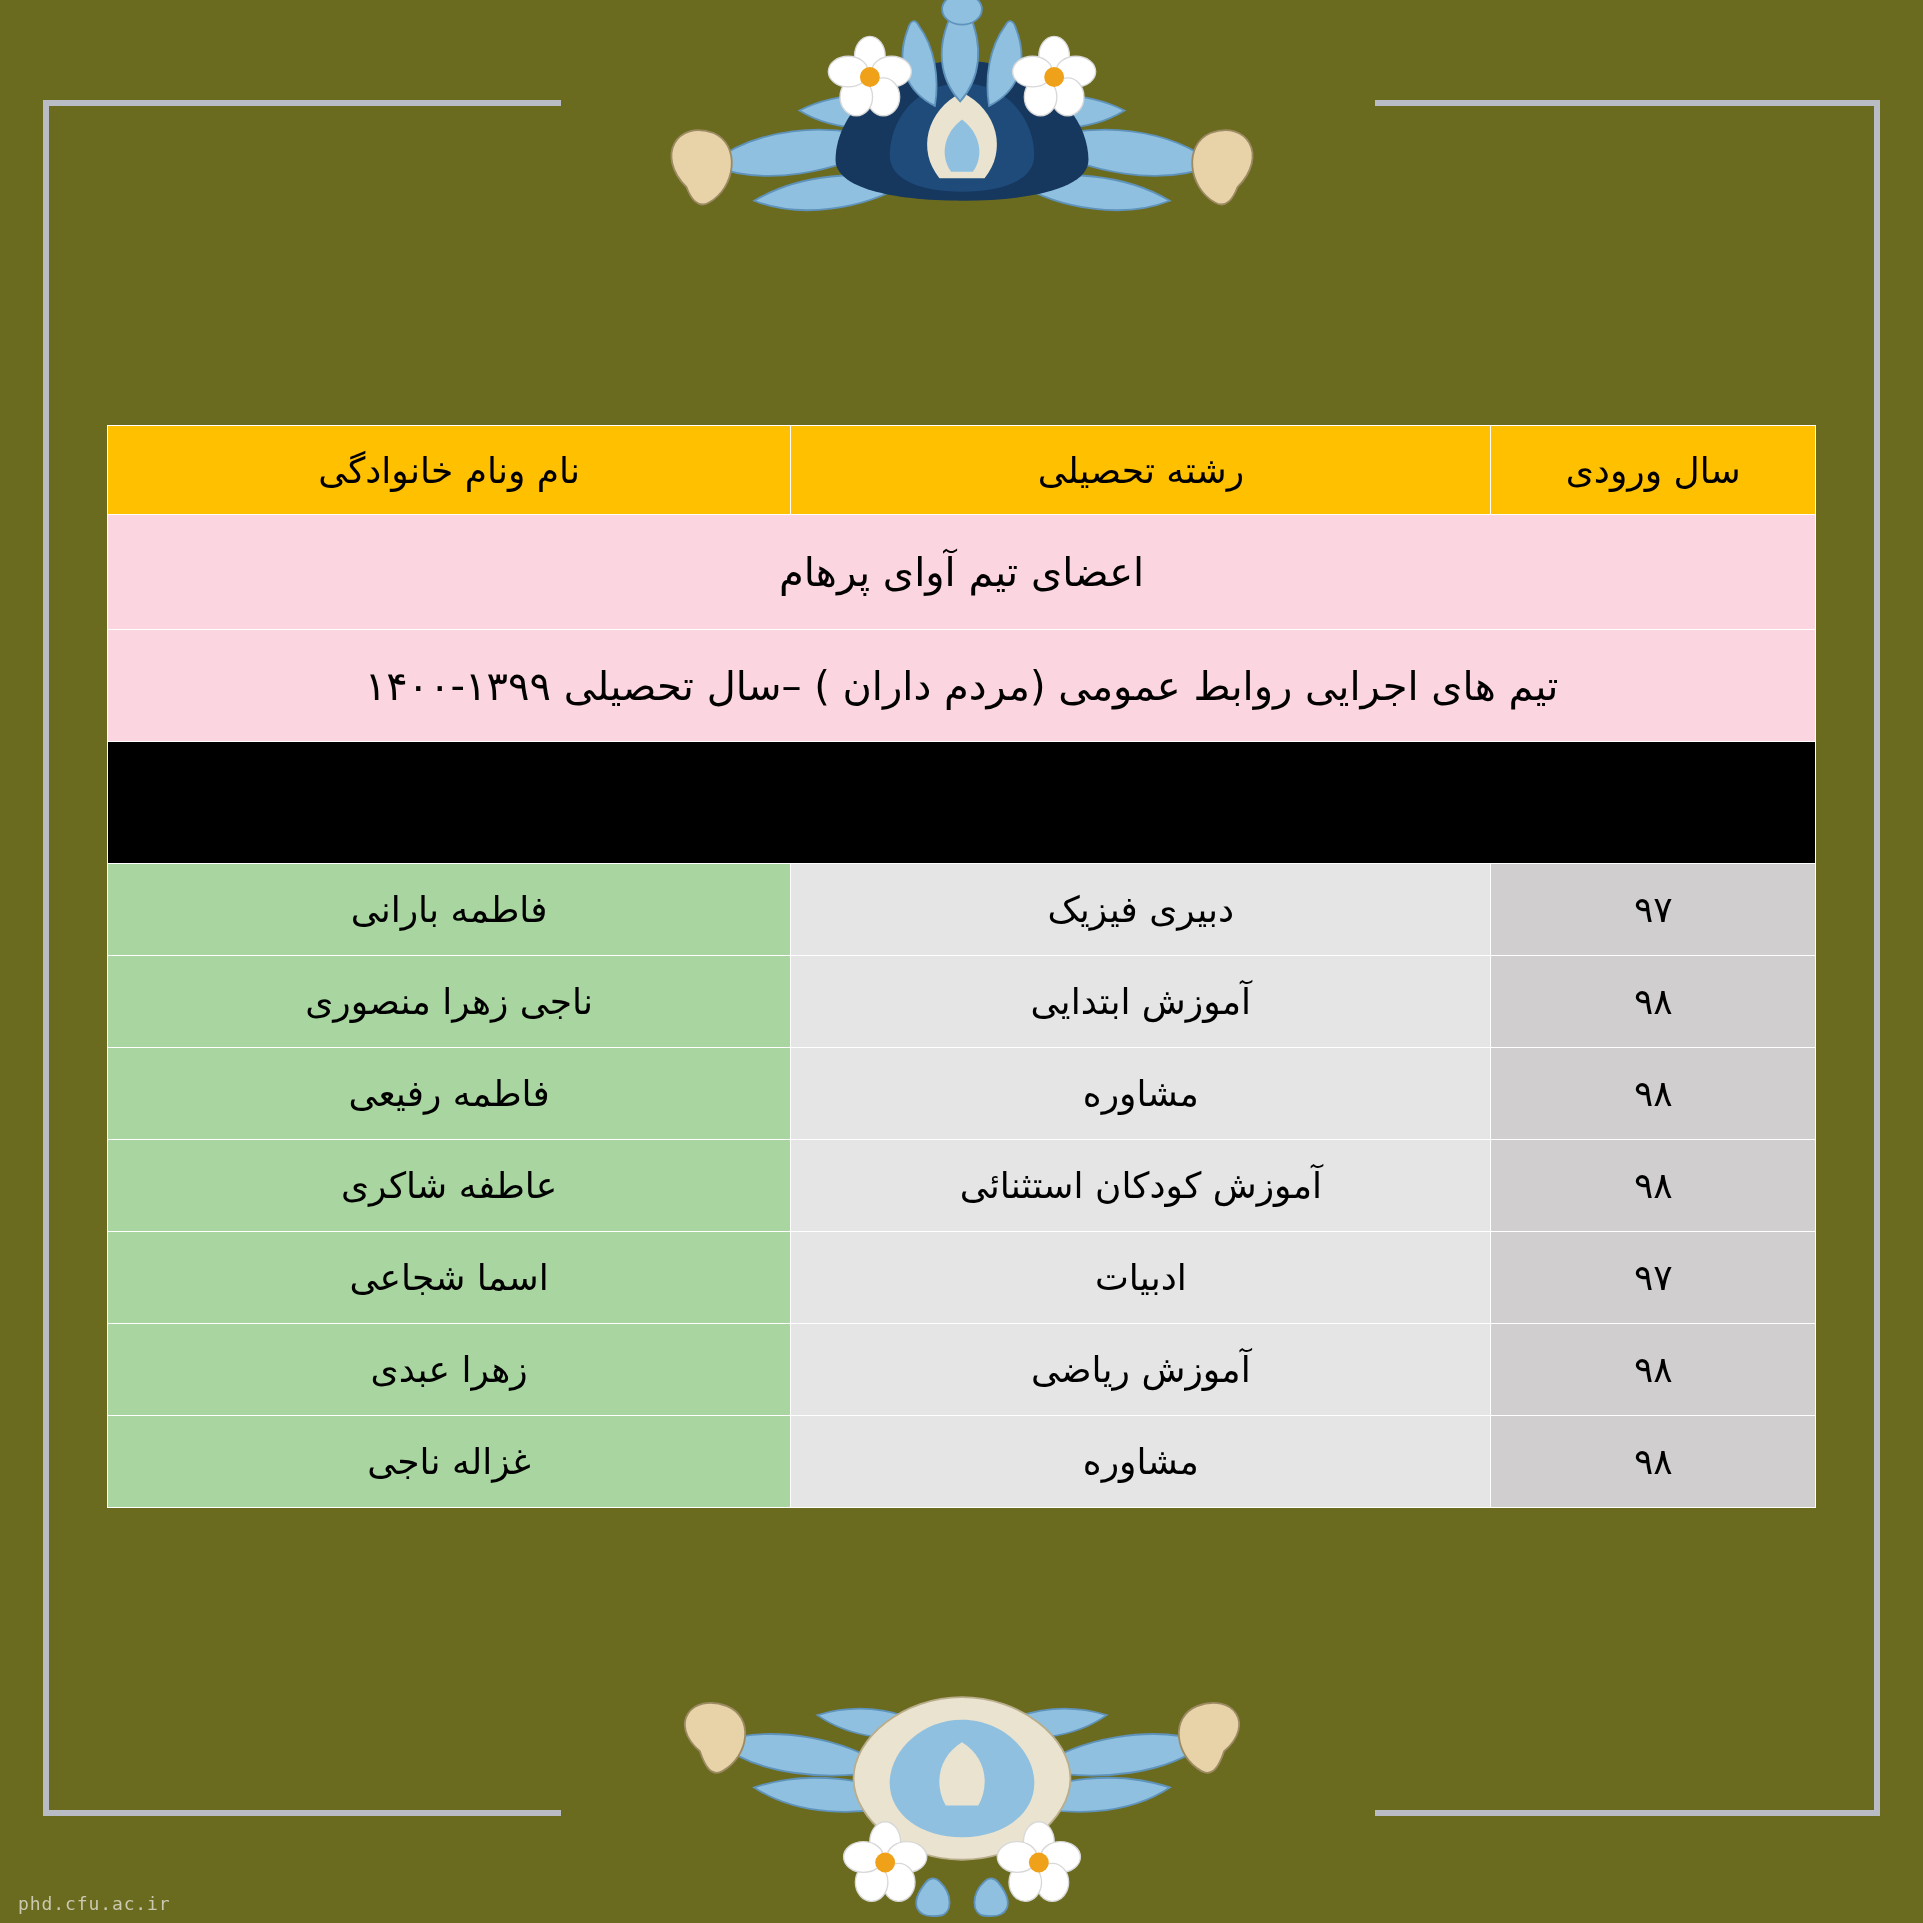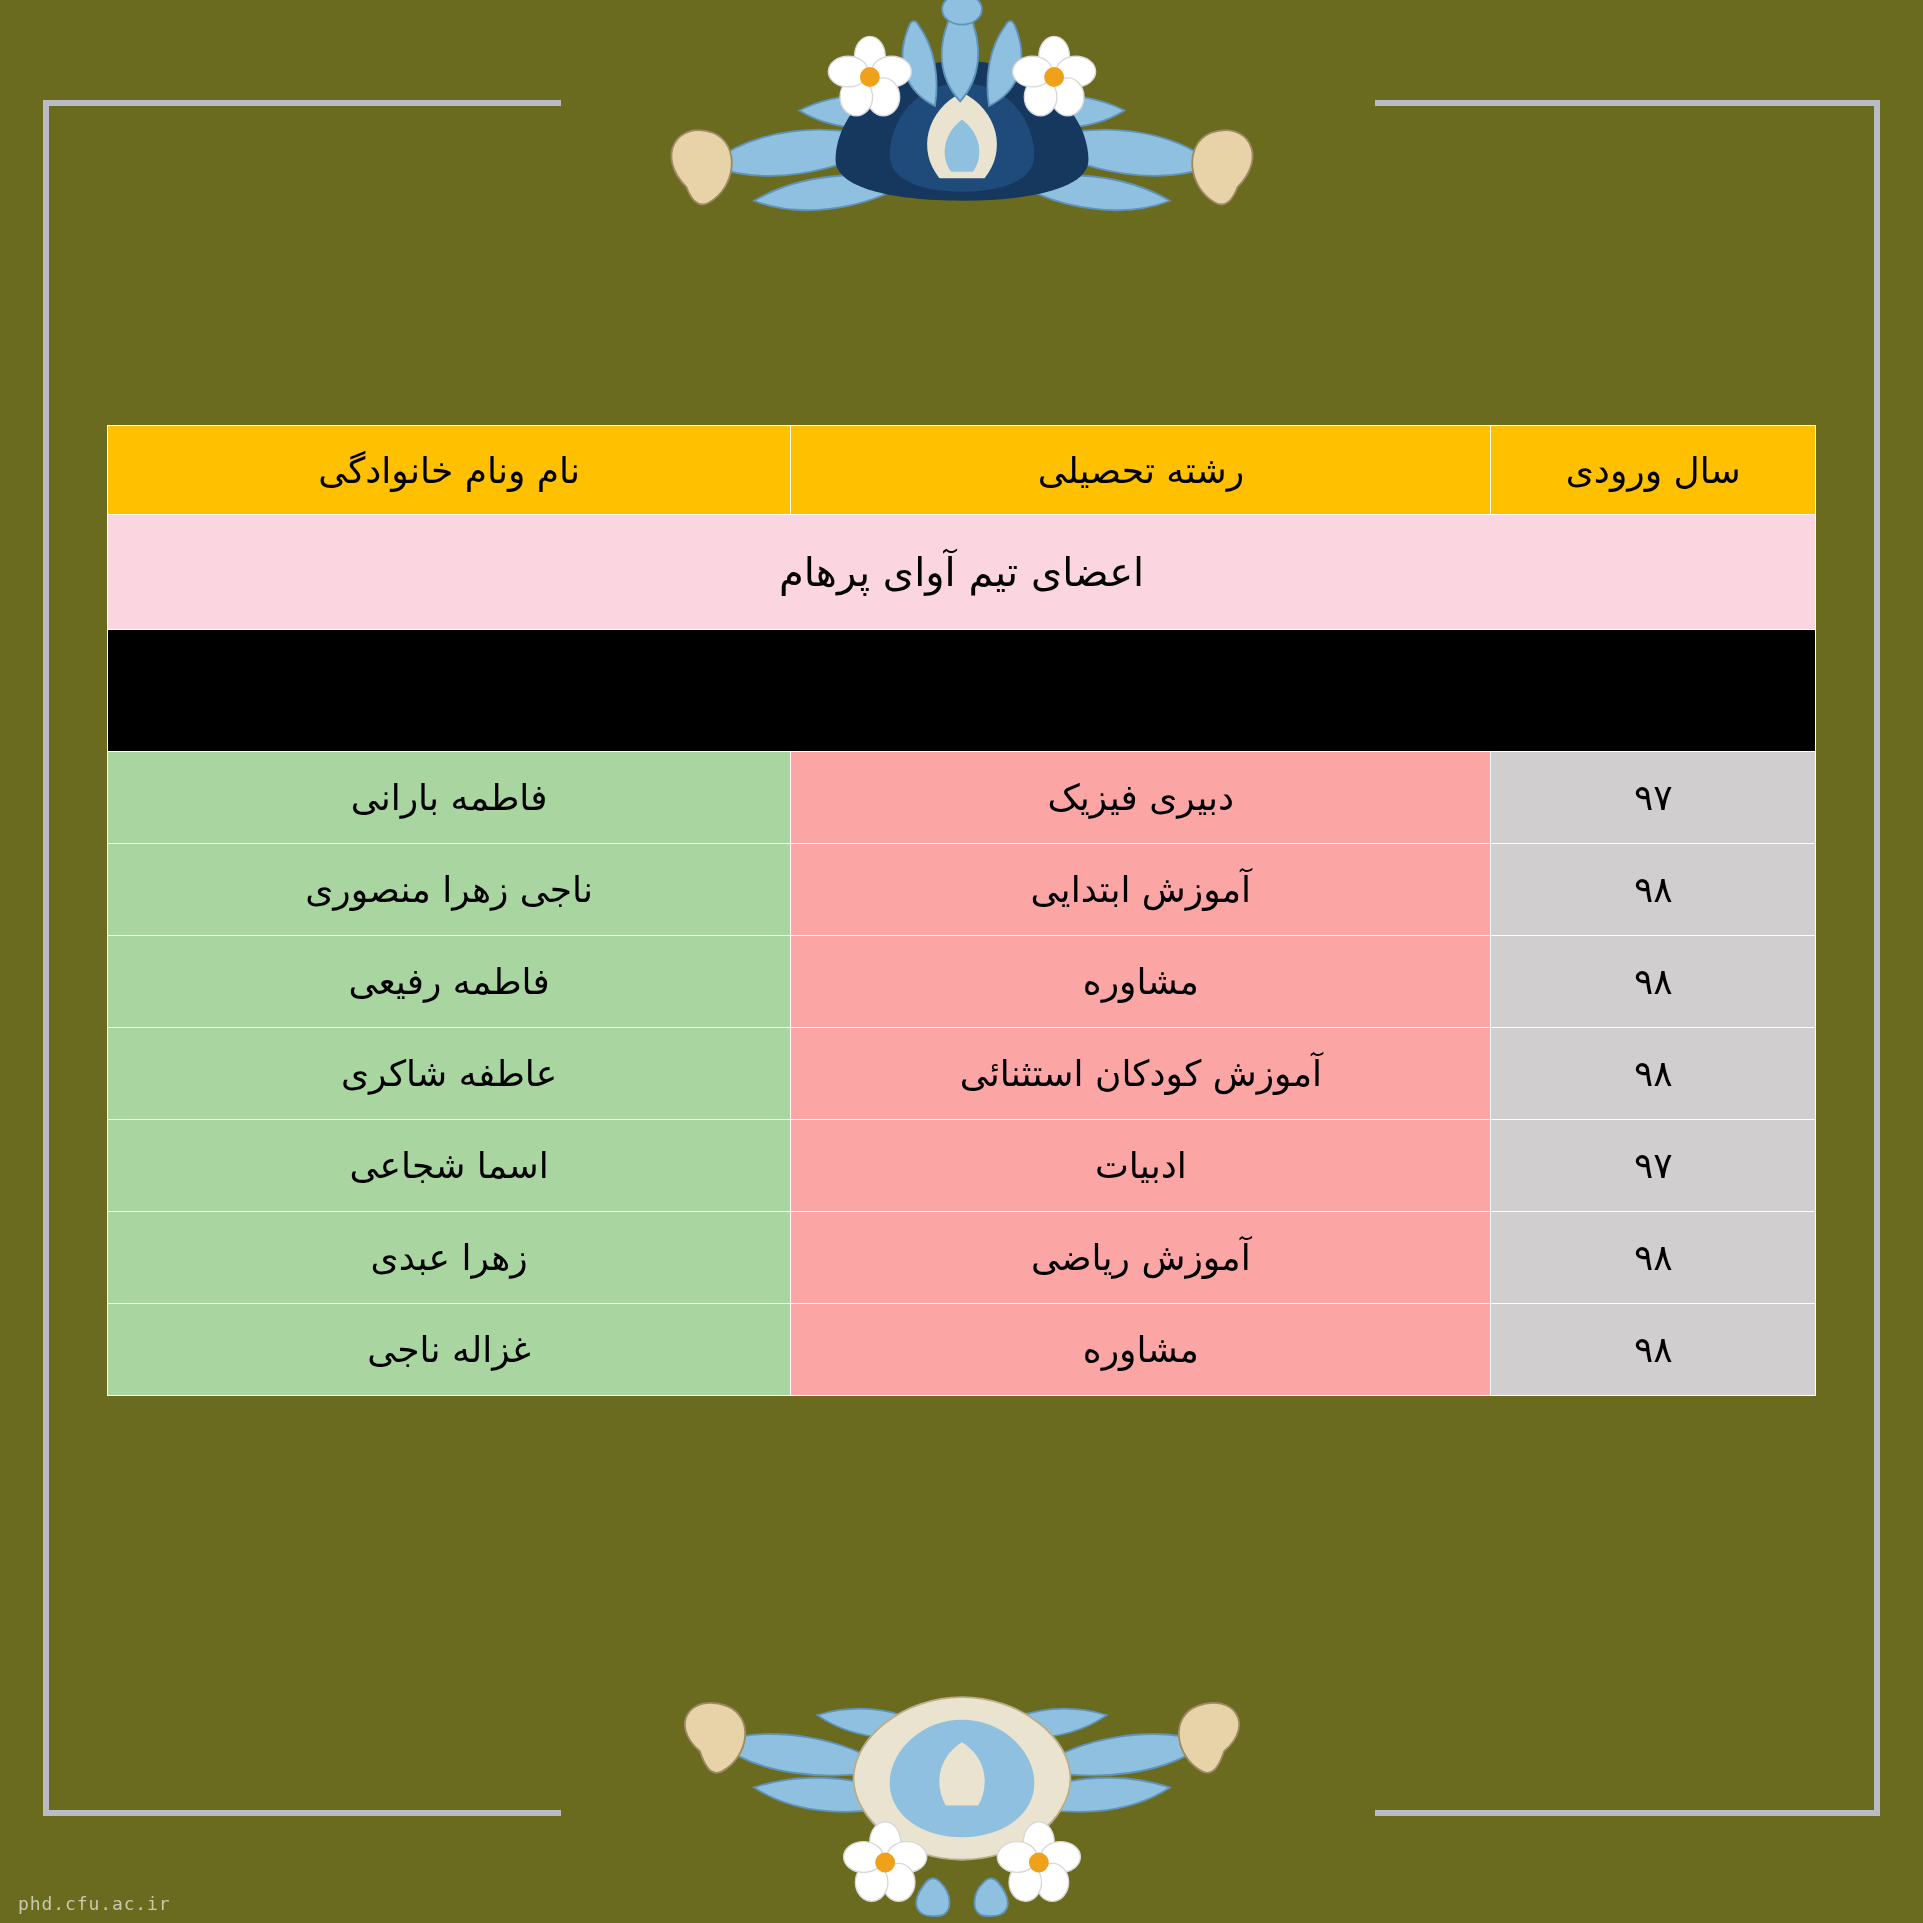"تیم های اجرایی روابط عمومی" tr.subtitle-row { html: none -> <tr> <td>تیم های اجرایی روابط عمومی (مردم داران ) –سال تحصیلی ۱۳۹۹-۱۴۰۰</td> </tr> }
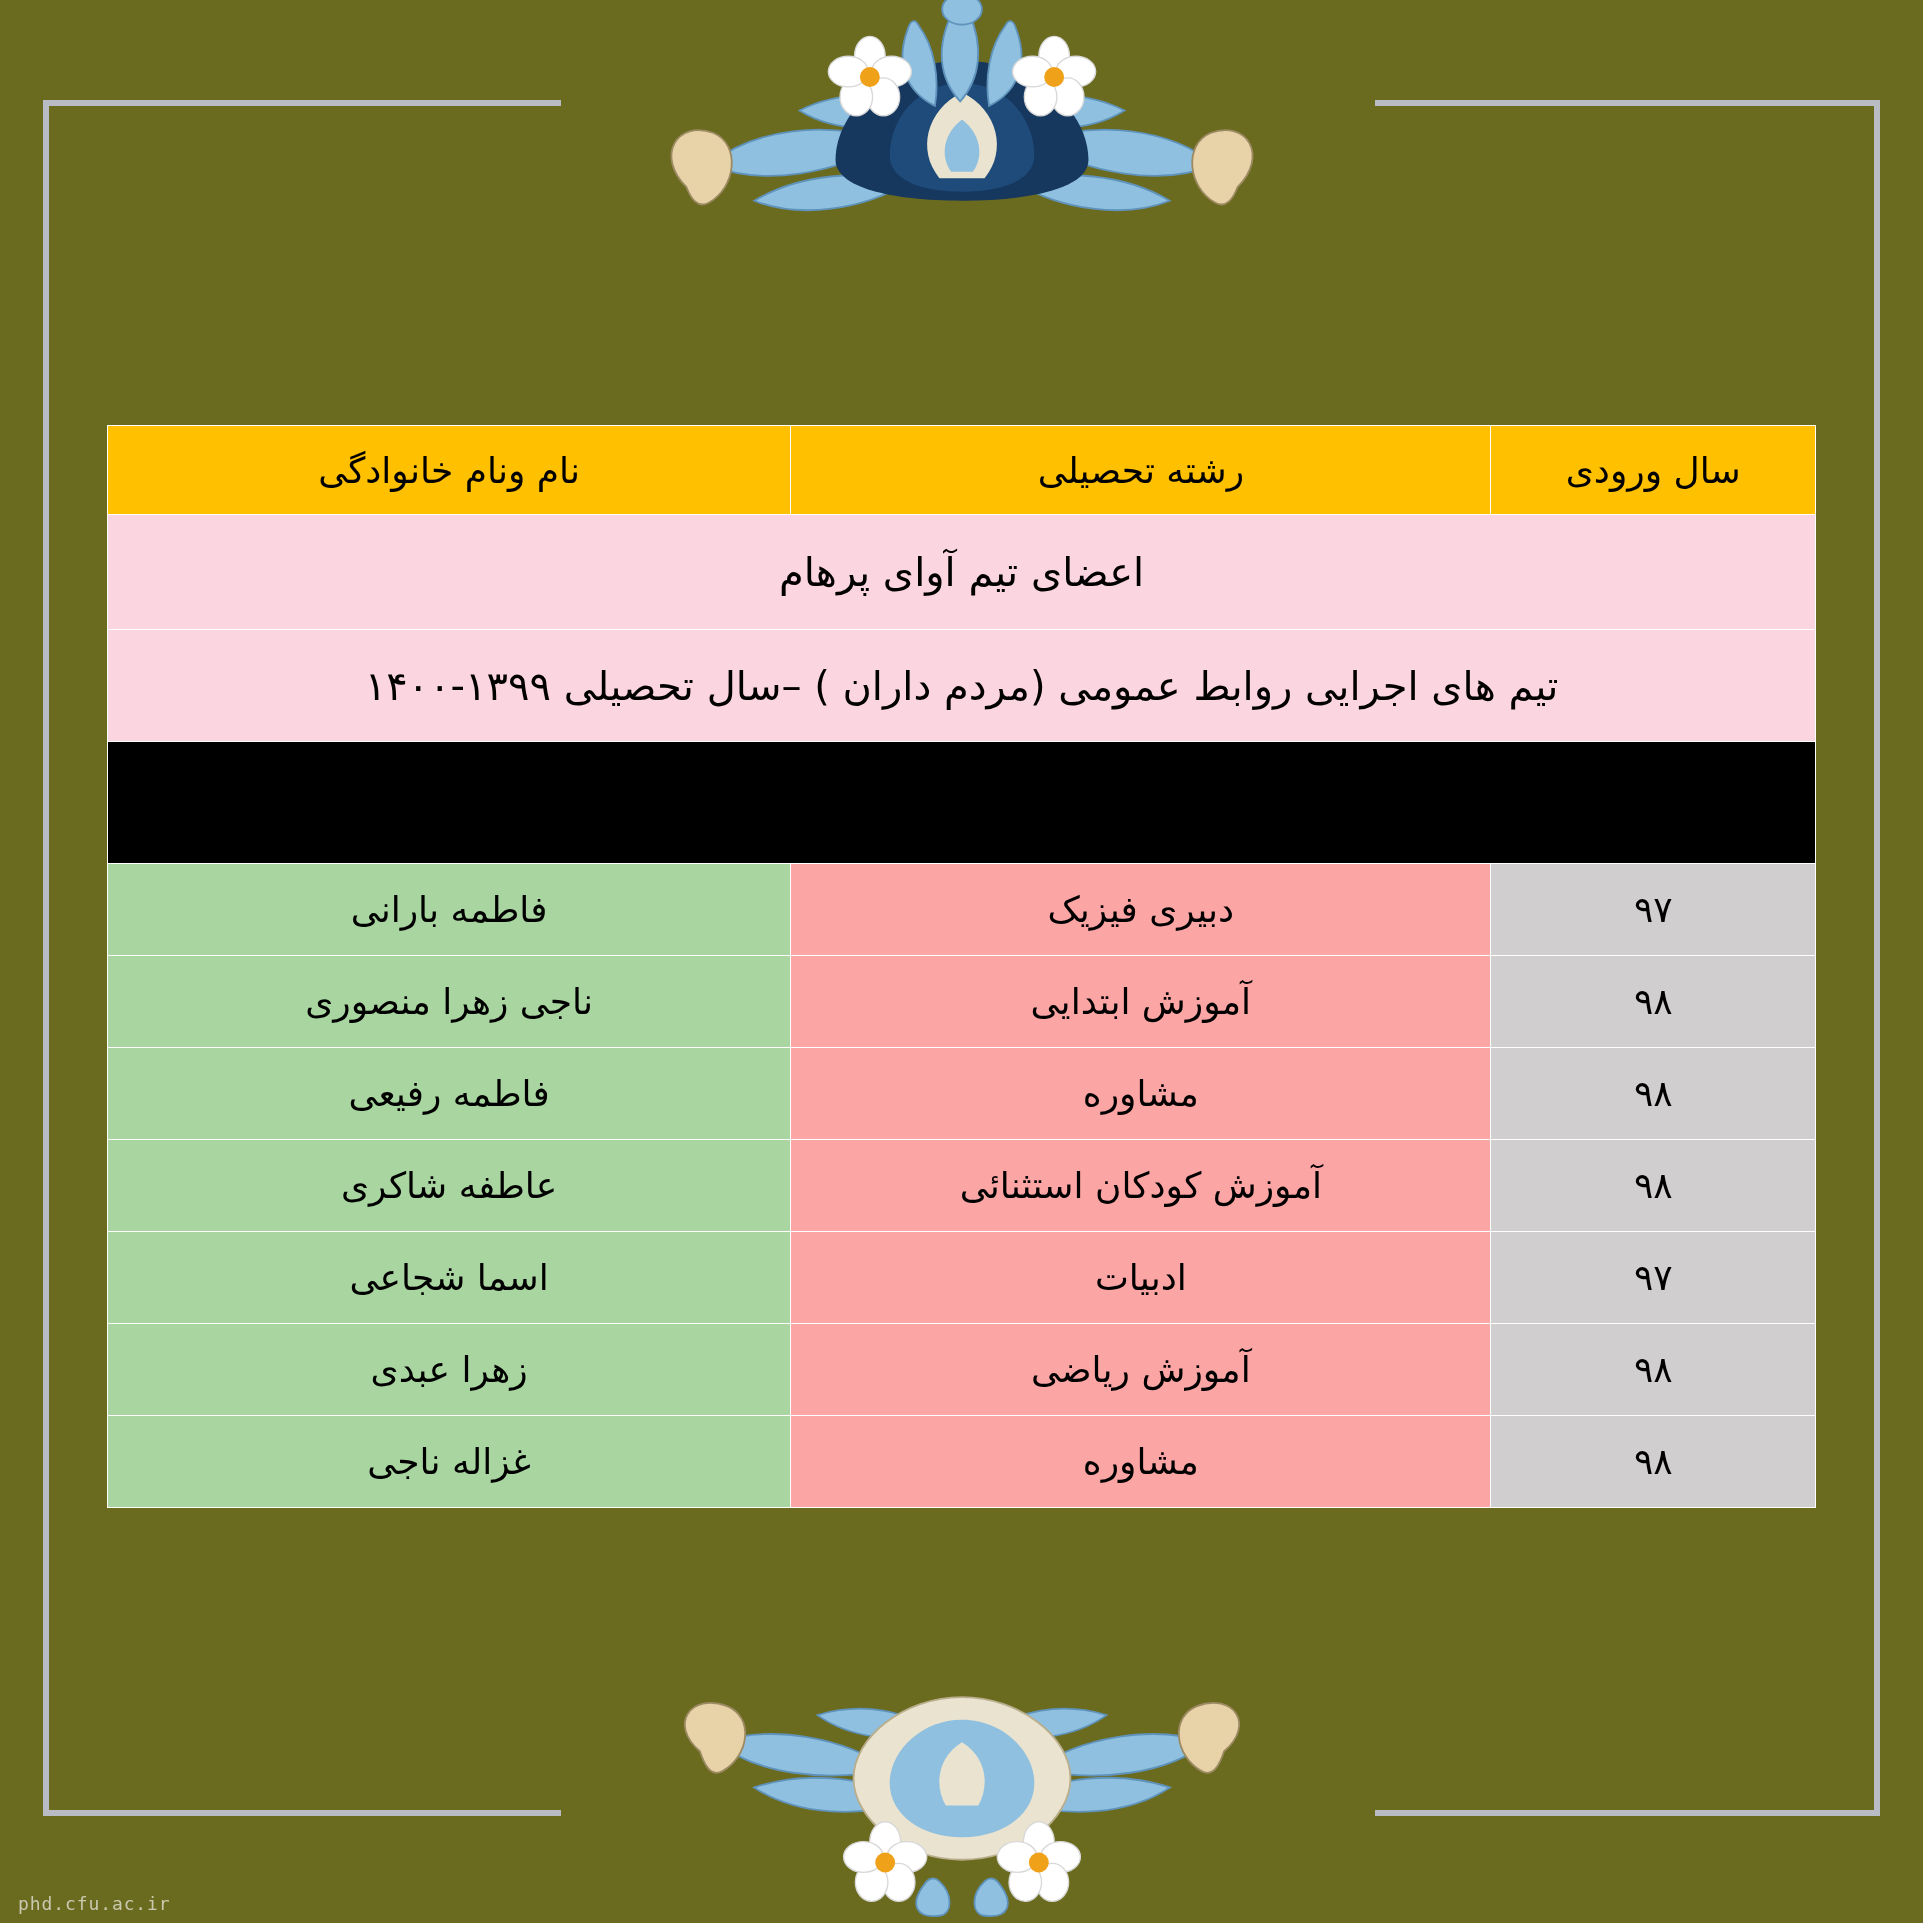"دبیری فیزیک" td.c-field { background: #fca5a5 -> #e5e5e5 }
